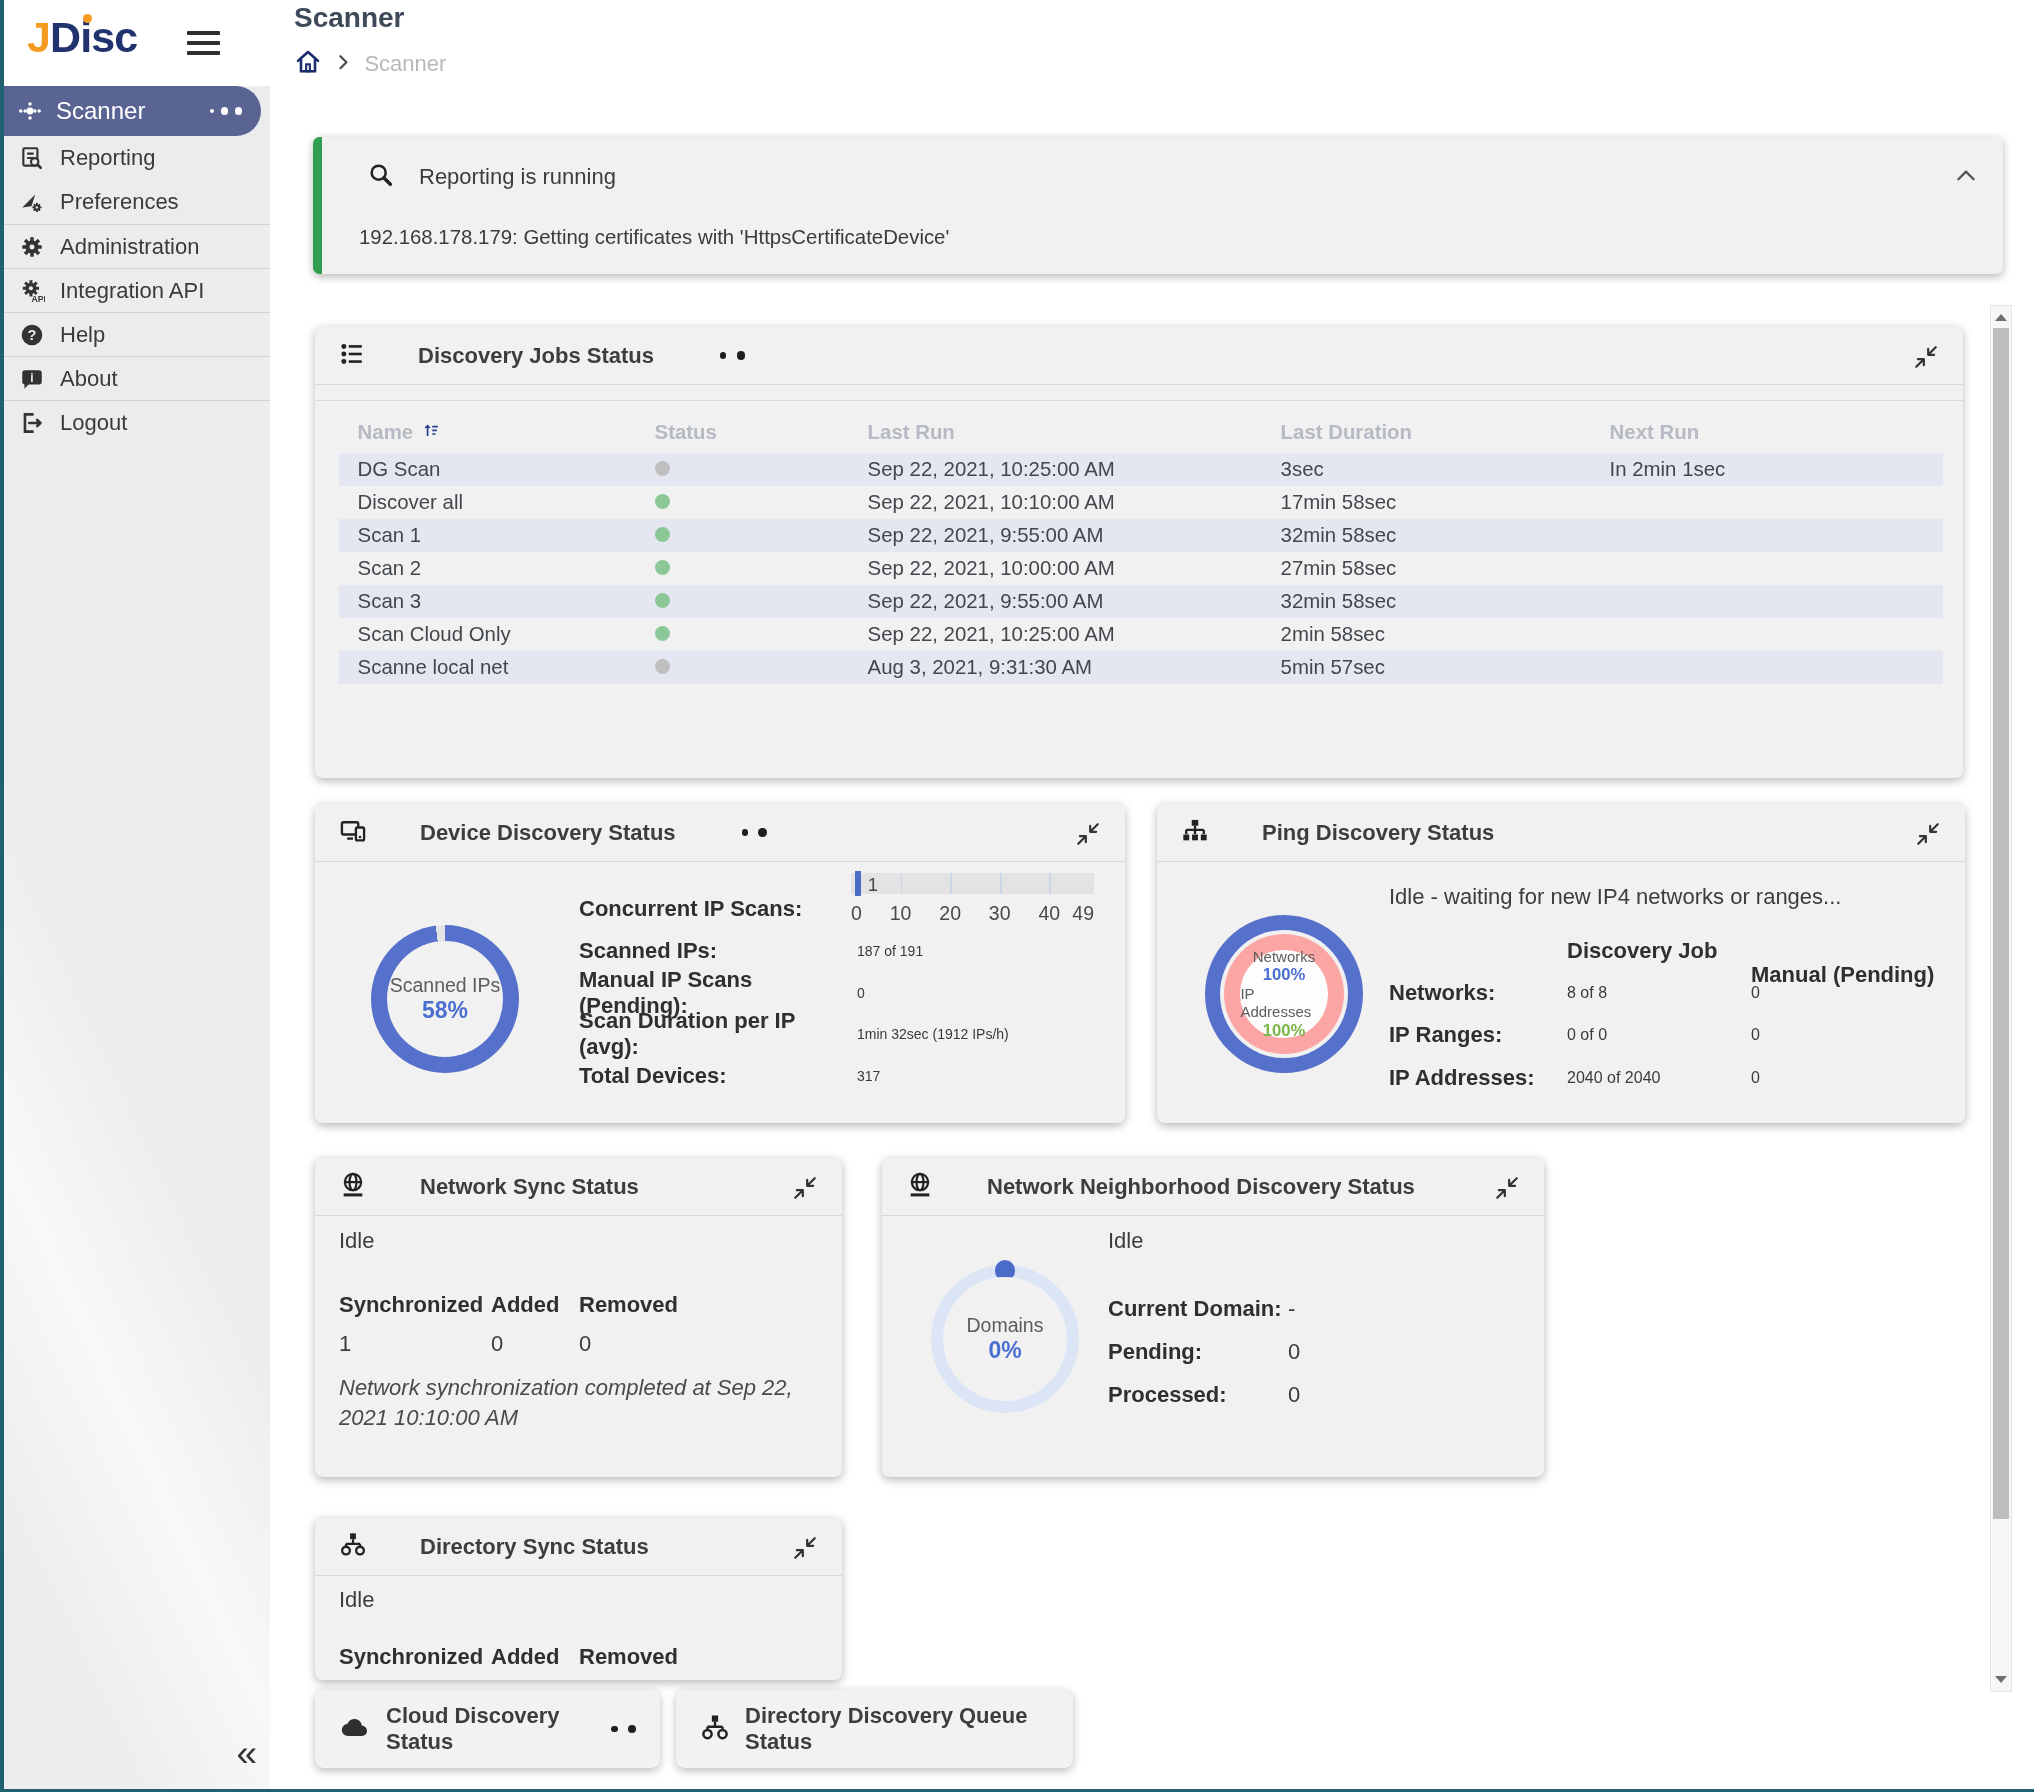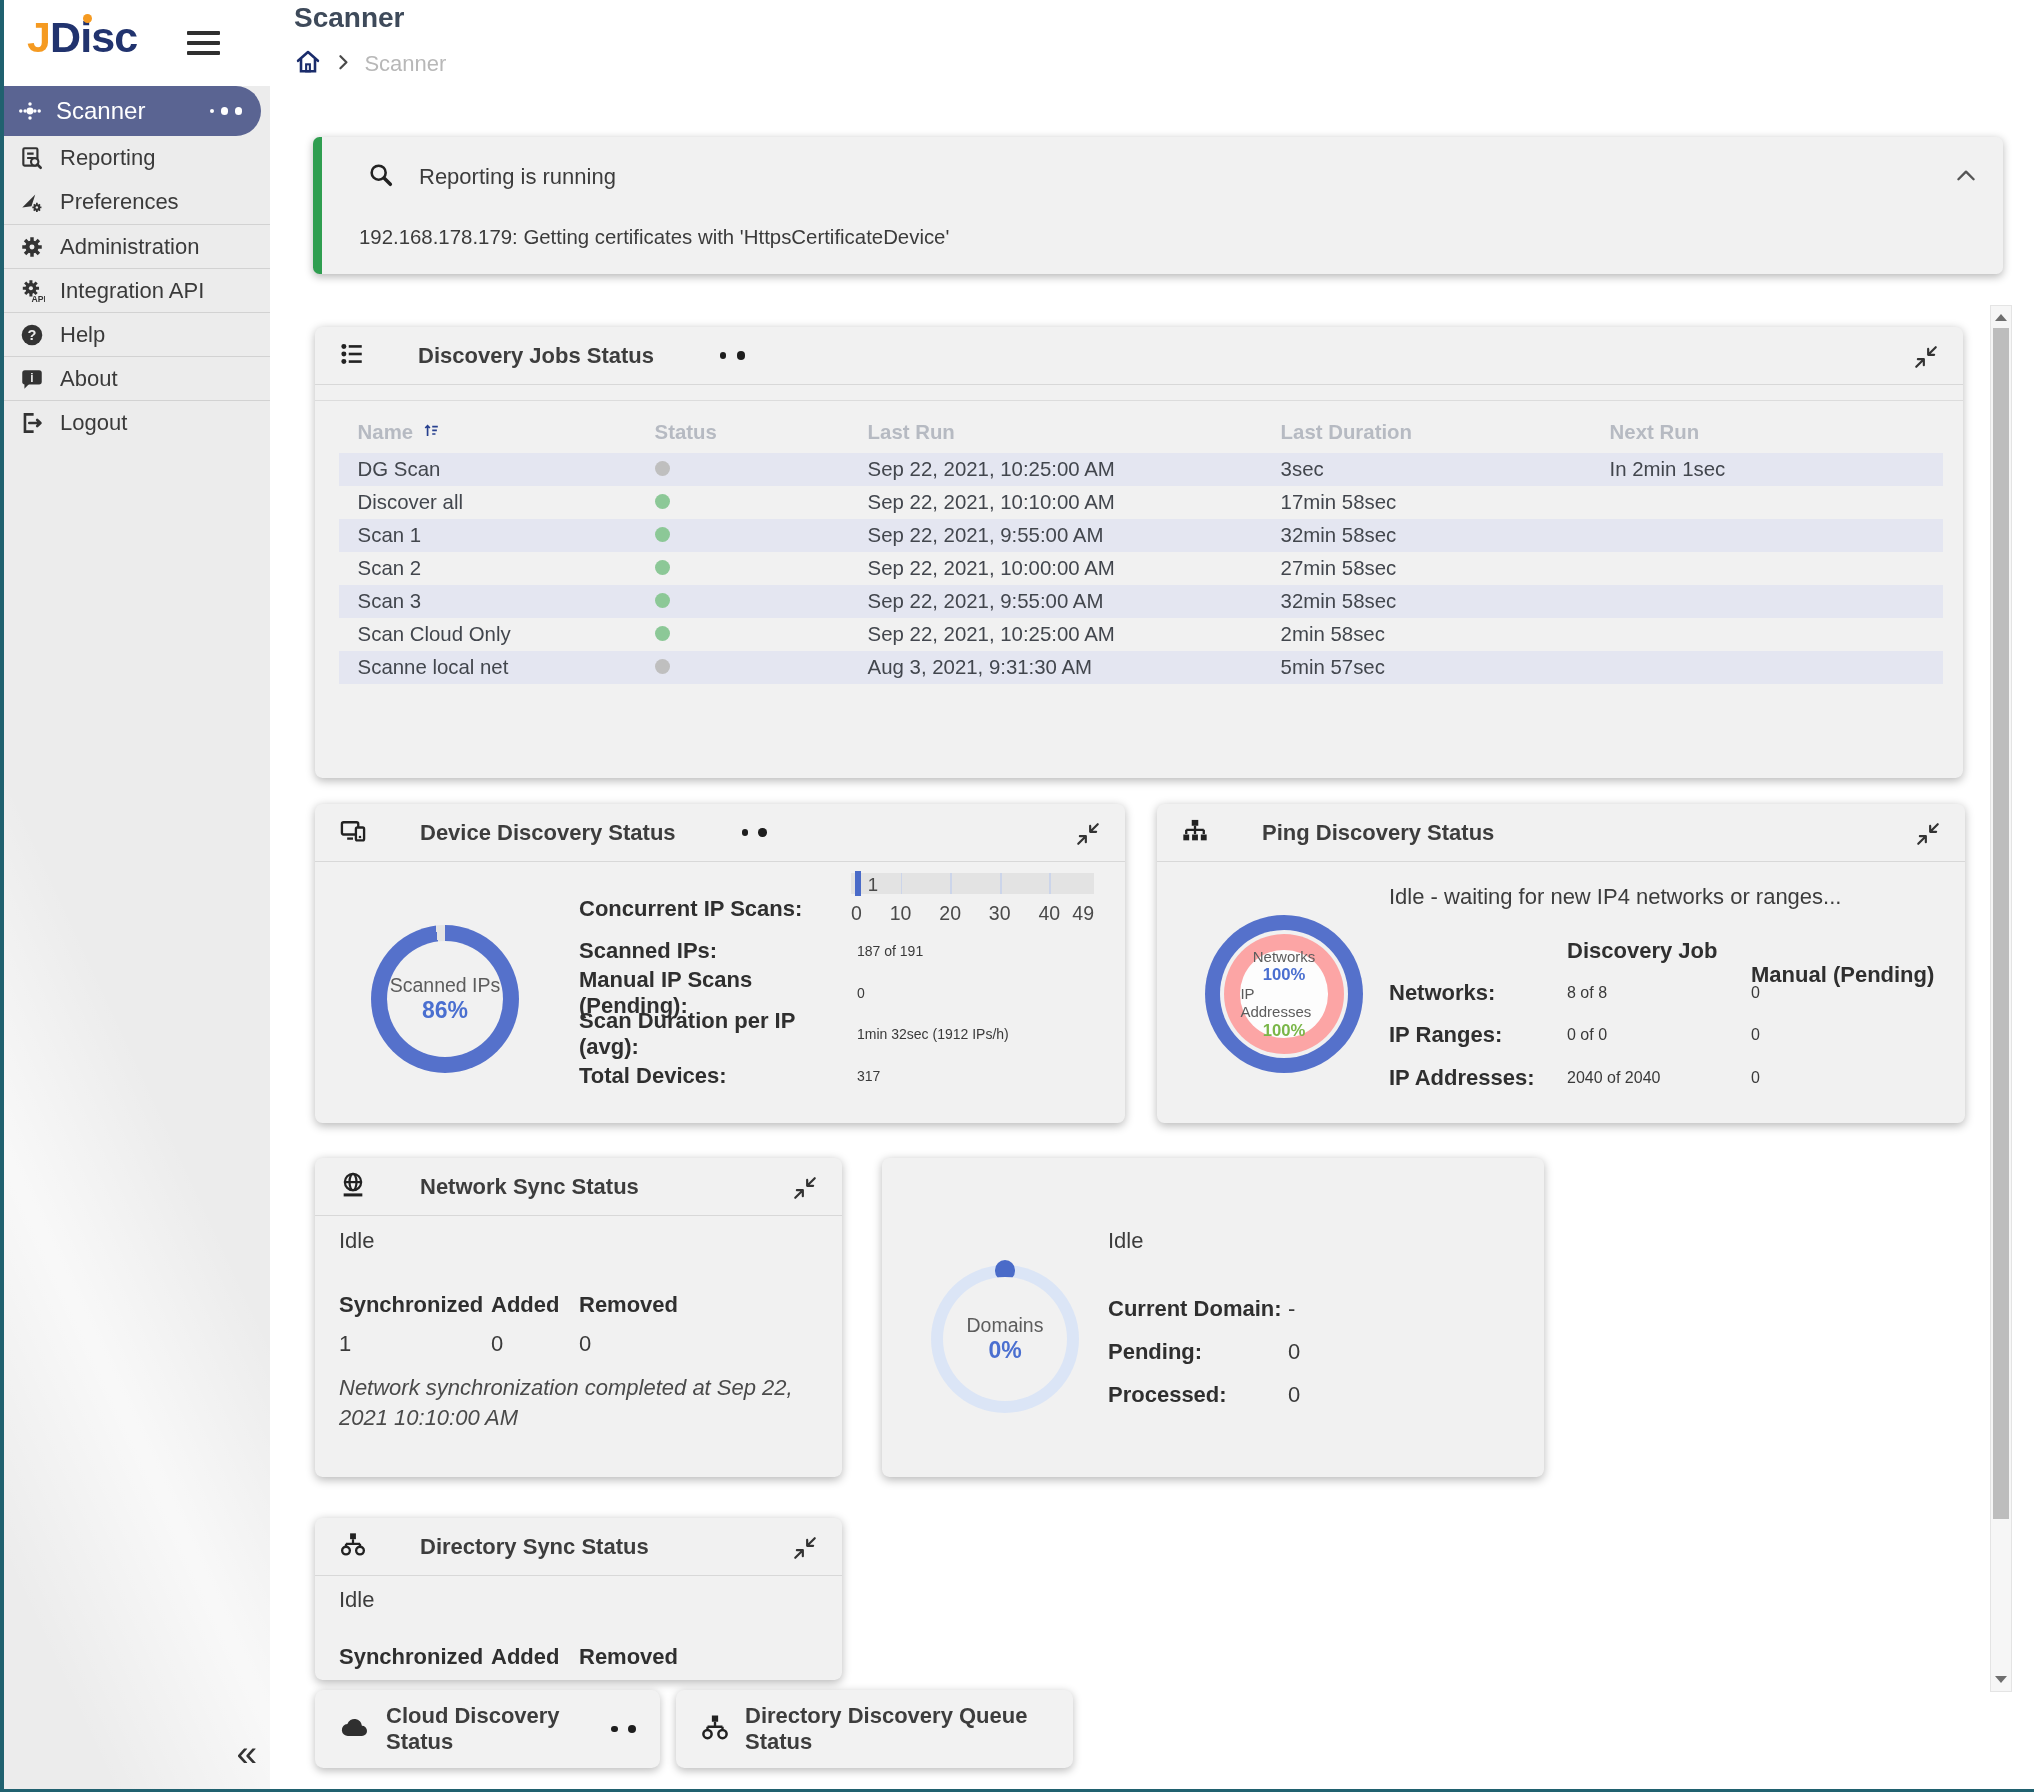"86%" span.donut-pct-blue { text: 86% -> 58% }
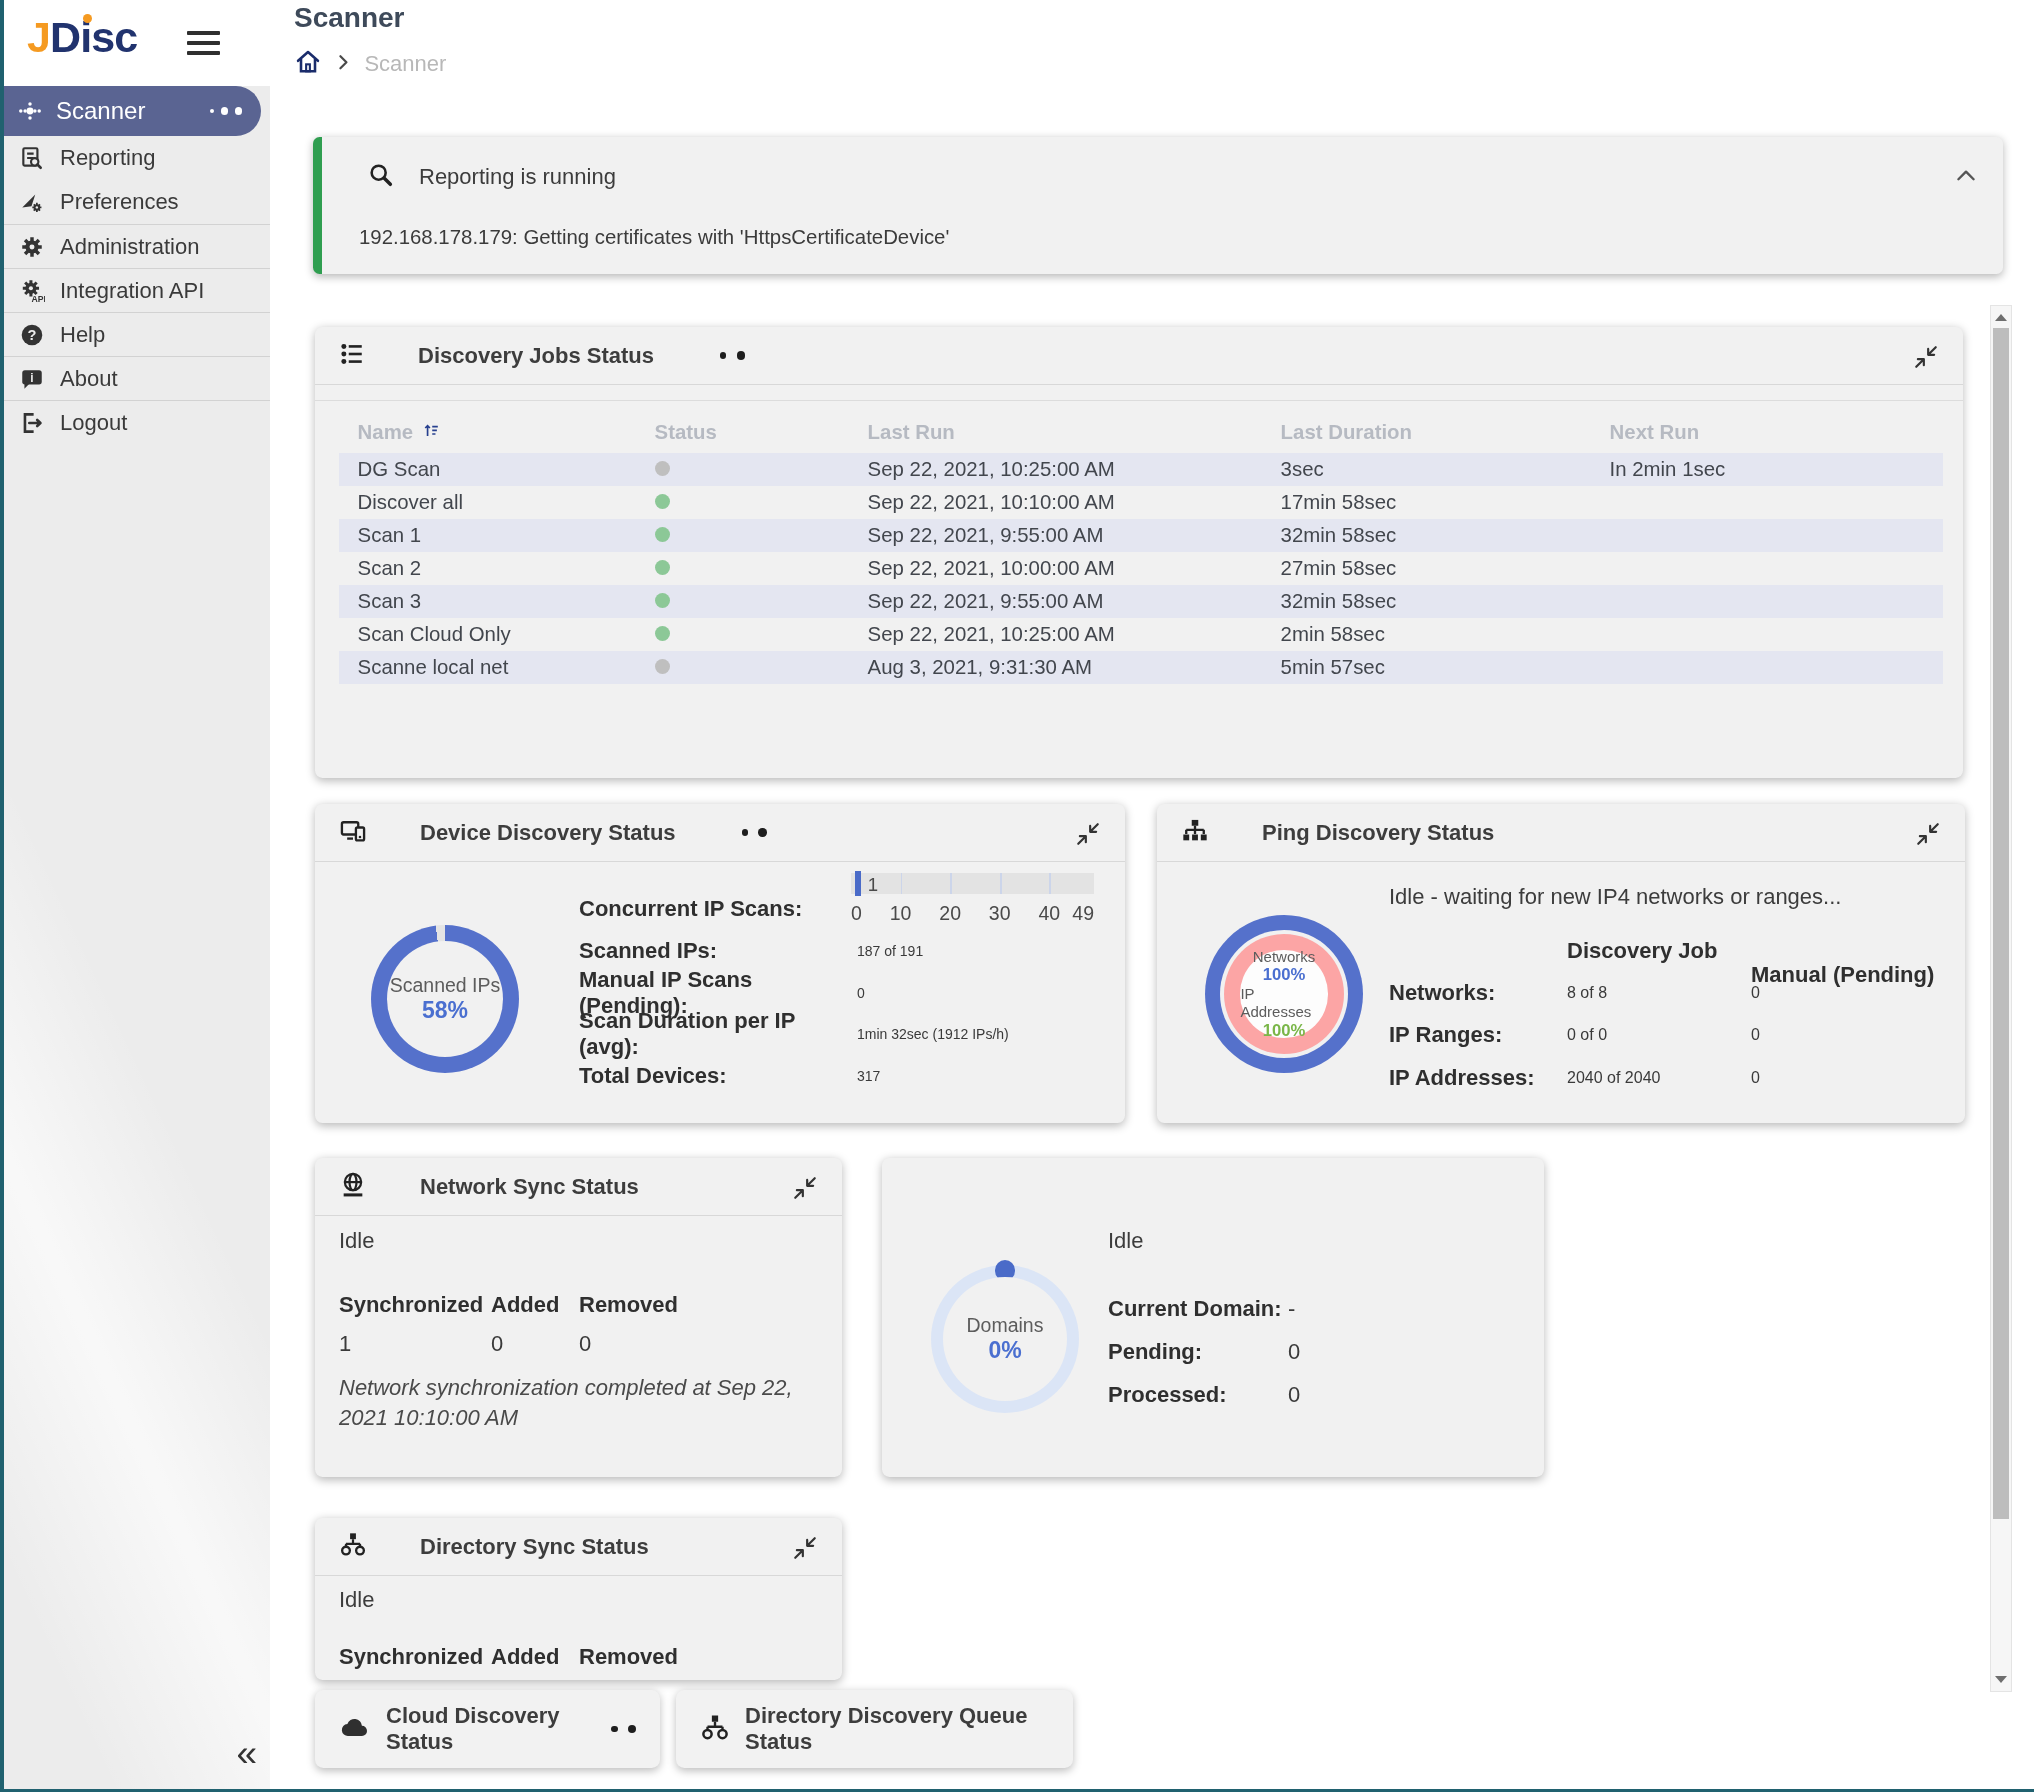"Network Neighborhood Discovery Status" div.card-head { html: none -> <div> <span> <svg> <circle></circle> <ellipse></ellipse> <path></path> <path></path> </svg> </span> <span>Network Neighborhood Discovery Status</span> <span> <svg> <path></path> <path></path> </svg> </span> </div> }
